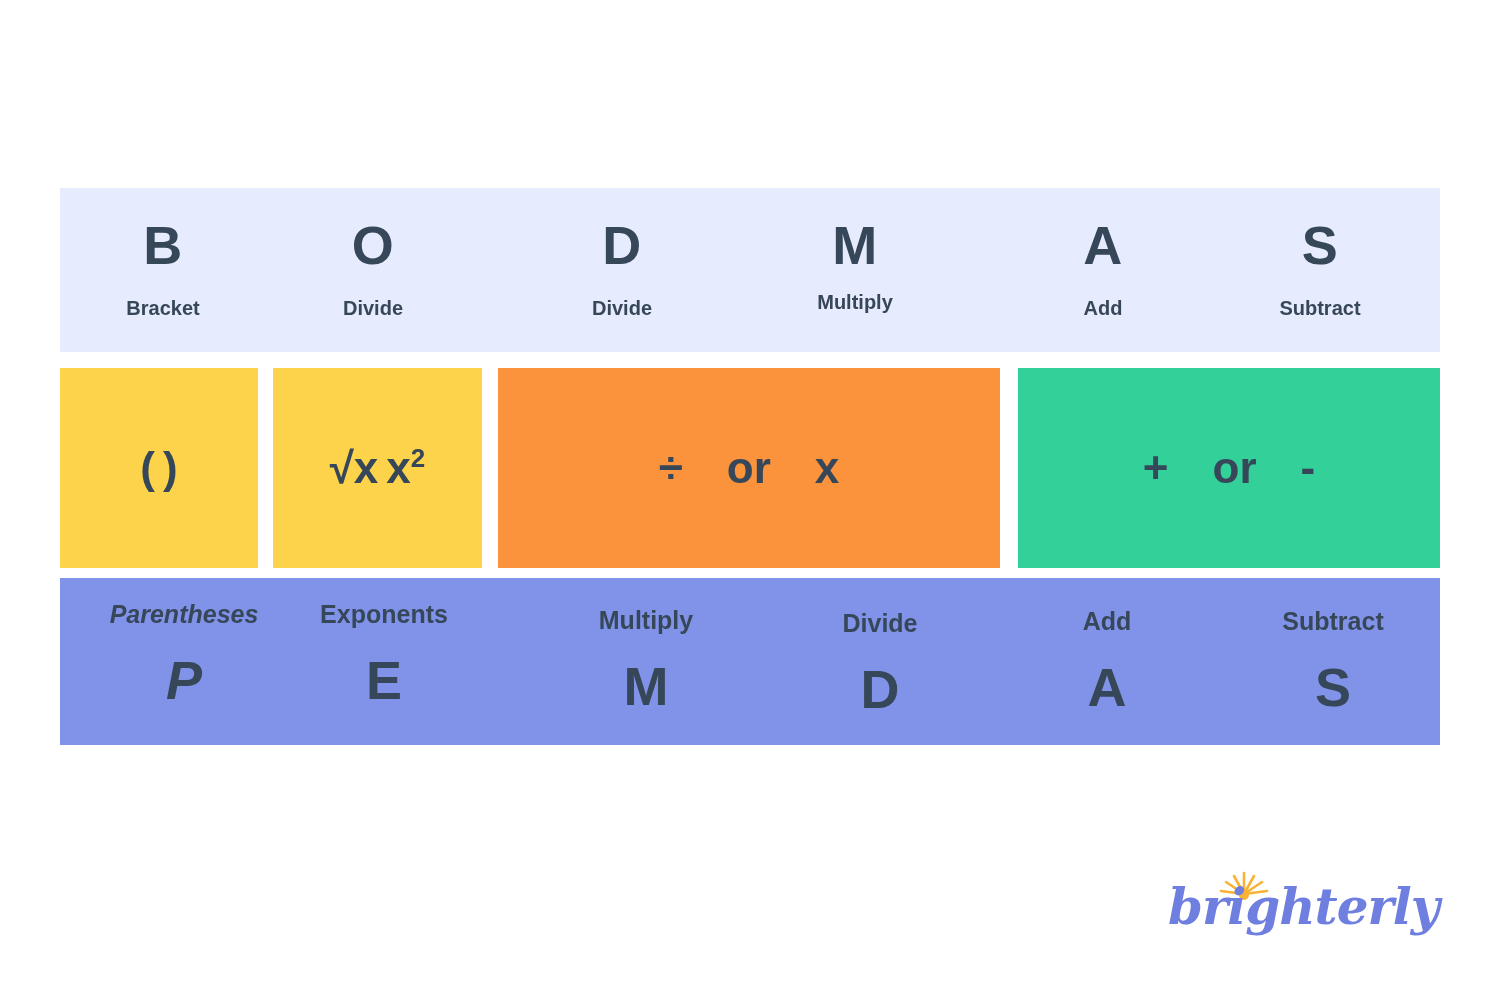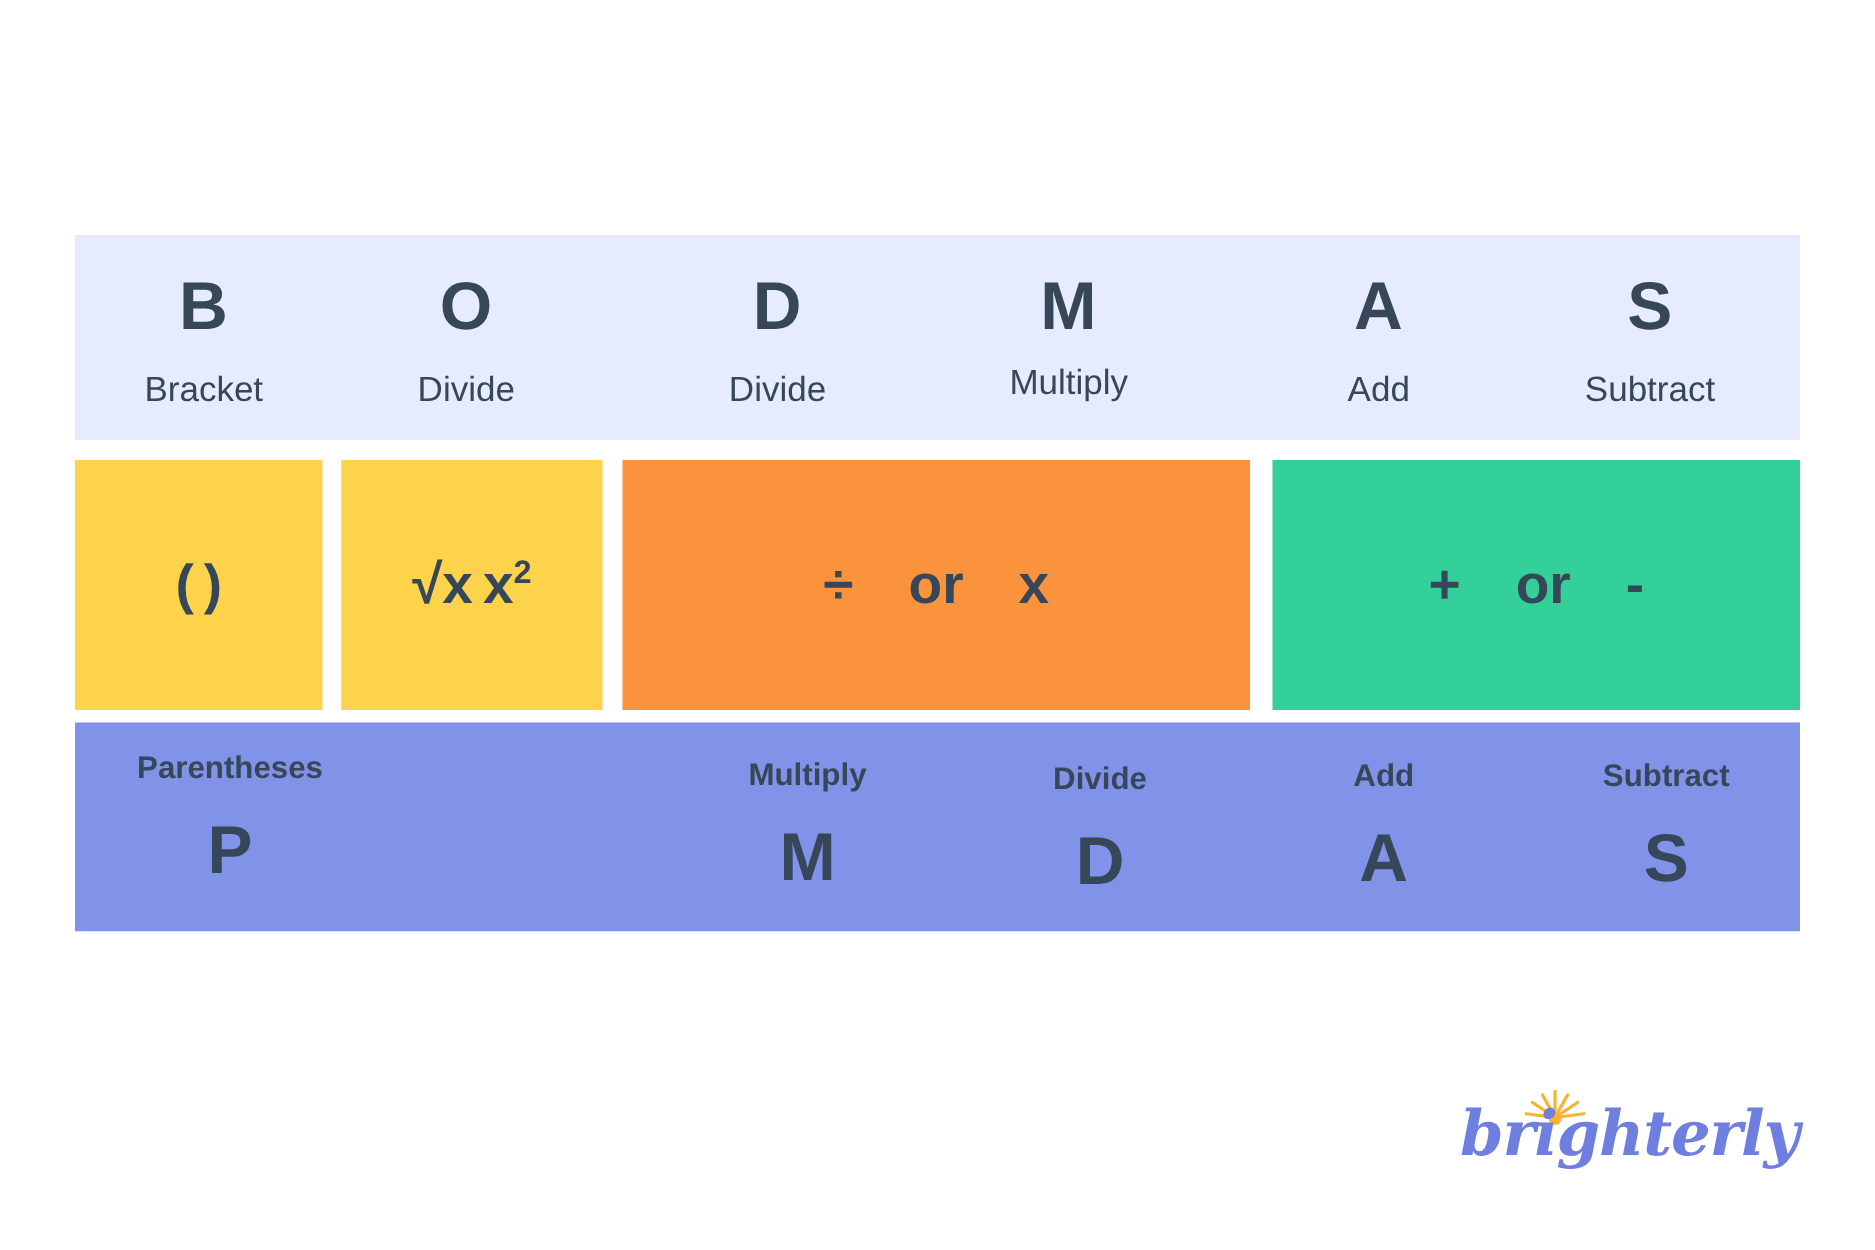"Bracket" .caption { font-size: 28px -> 20px; font-weight: 400 -> 700 }
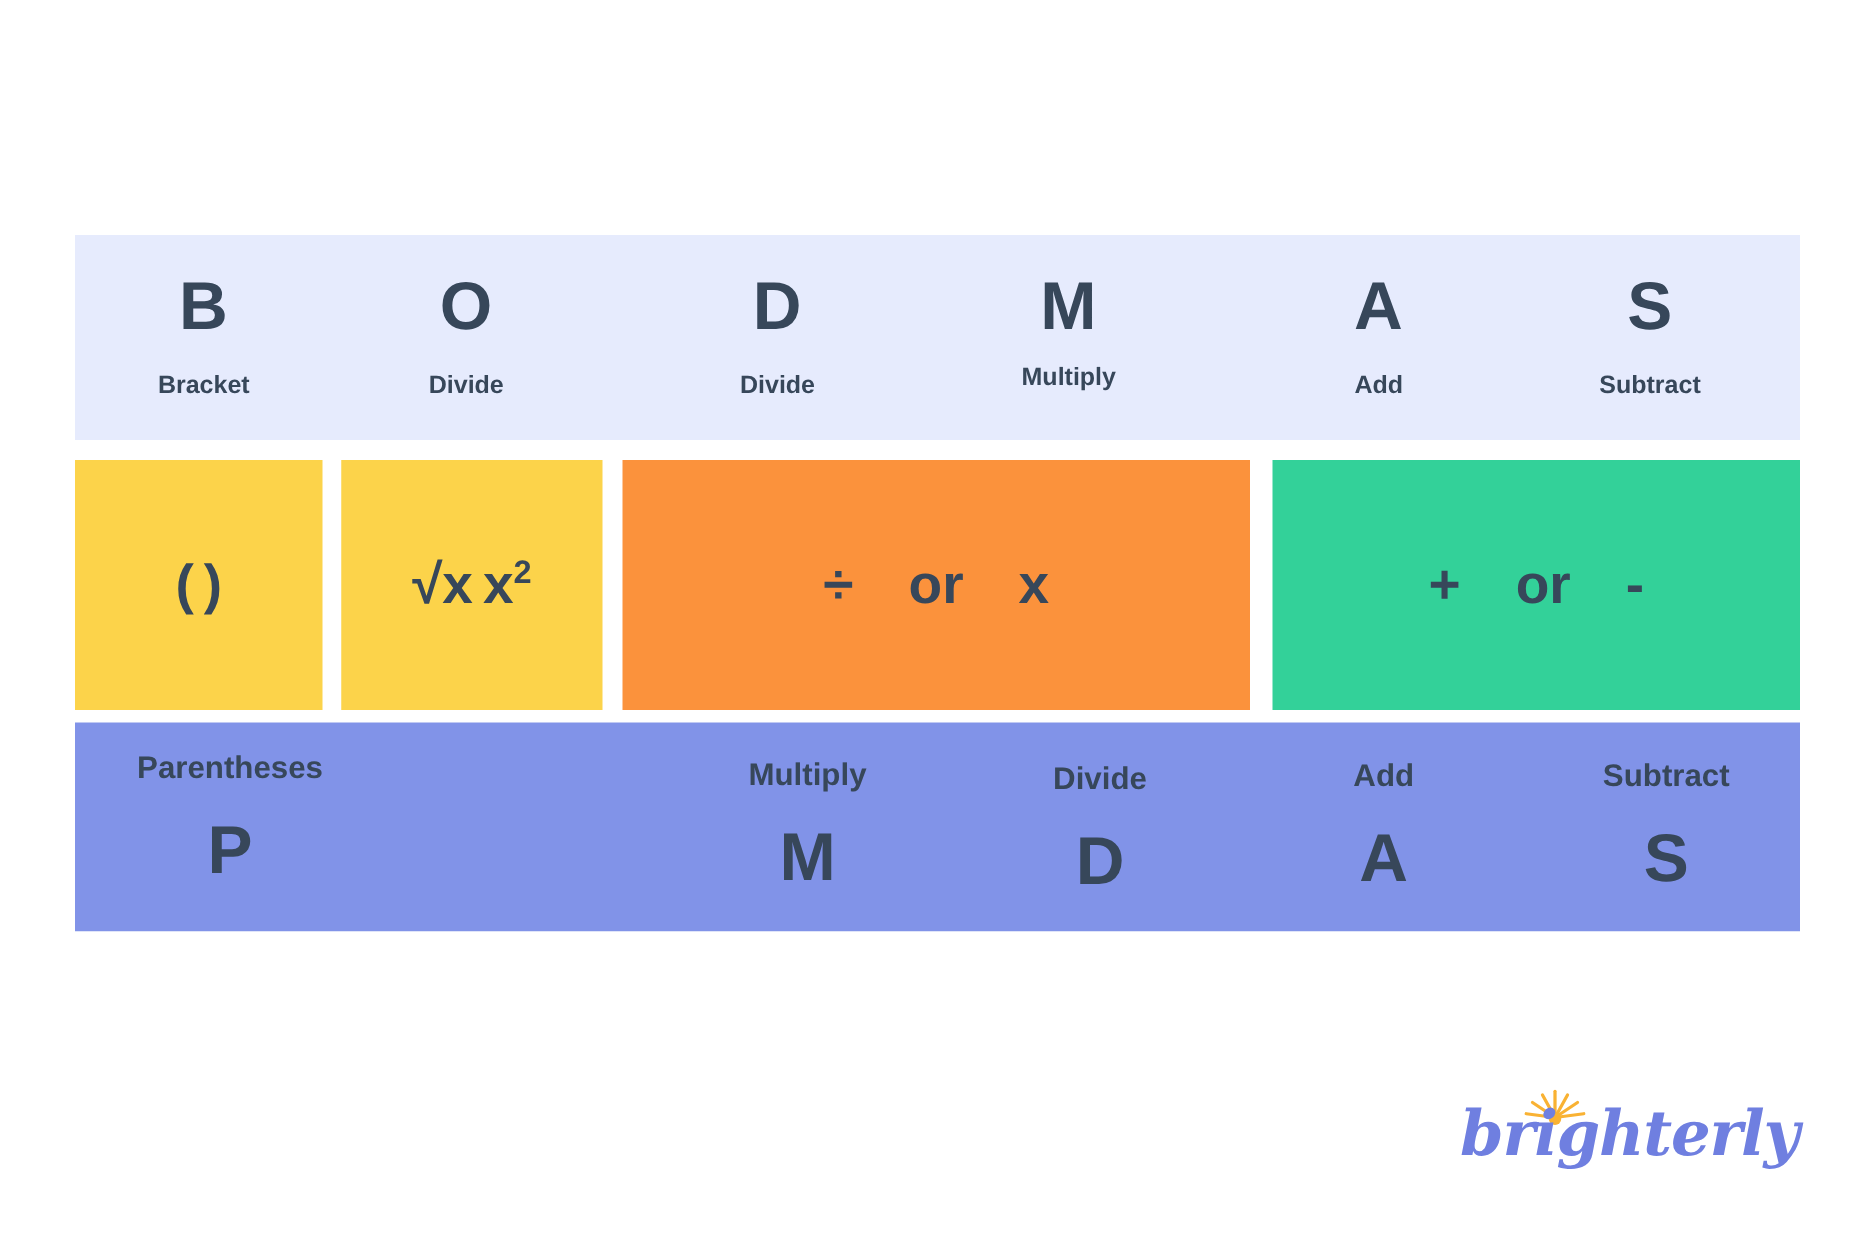"Parentheses" div.cell-b { font-style: none -> italic }
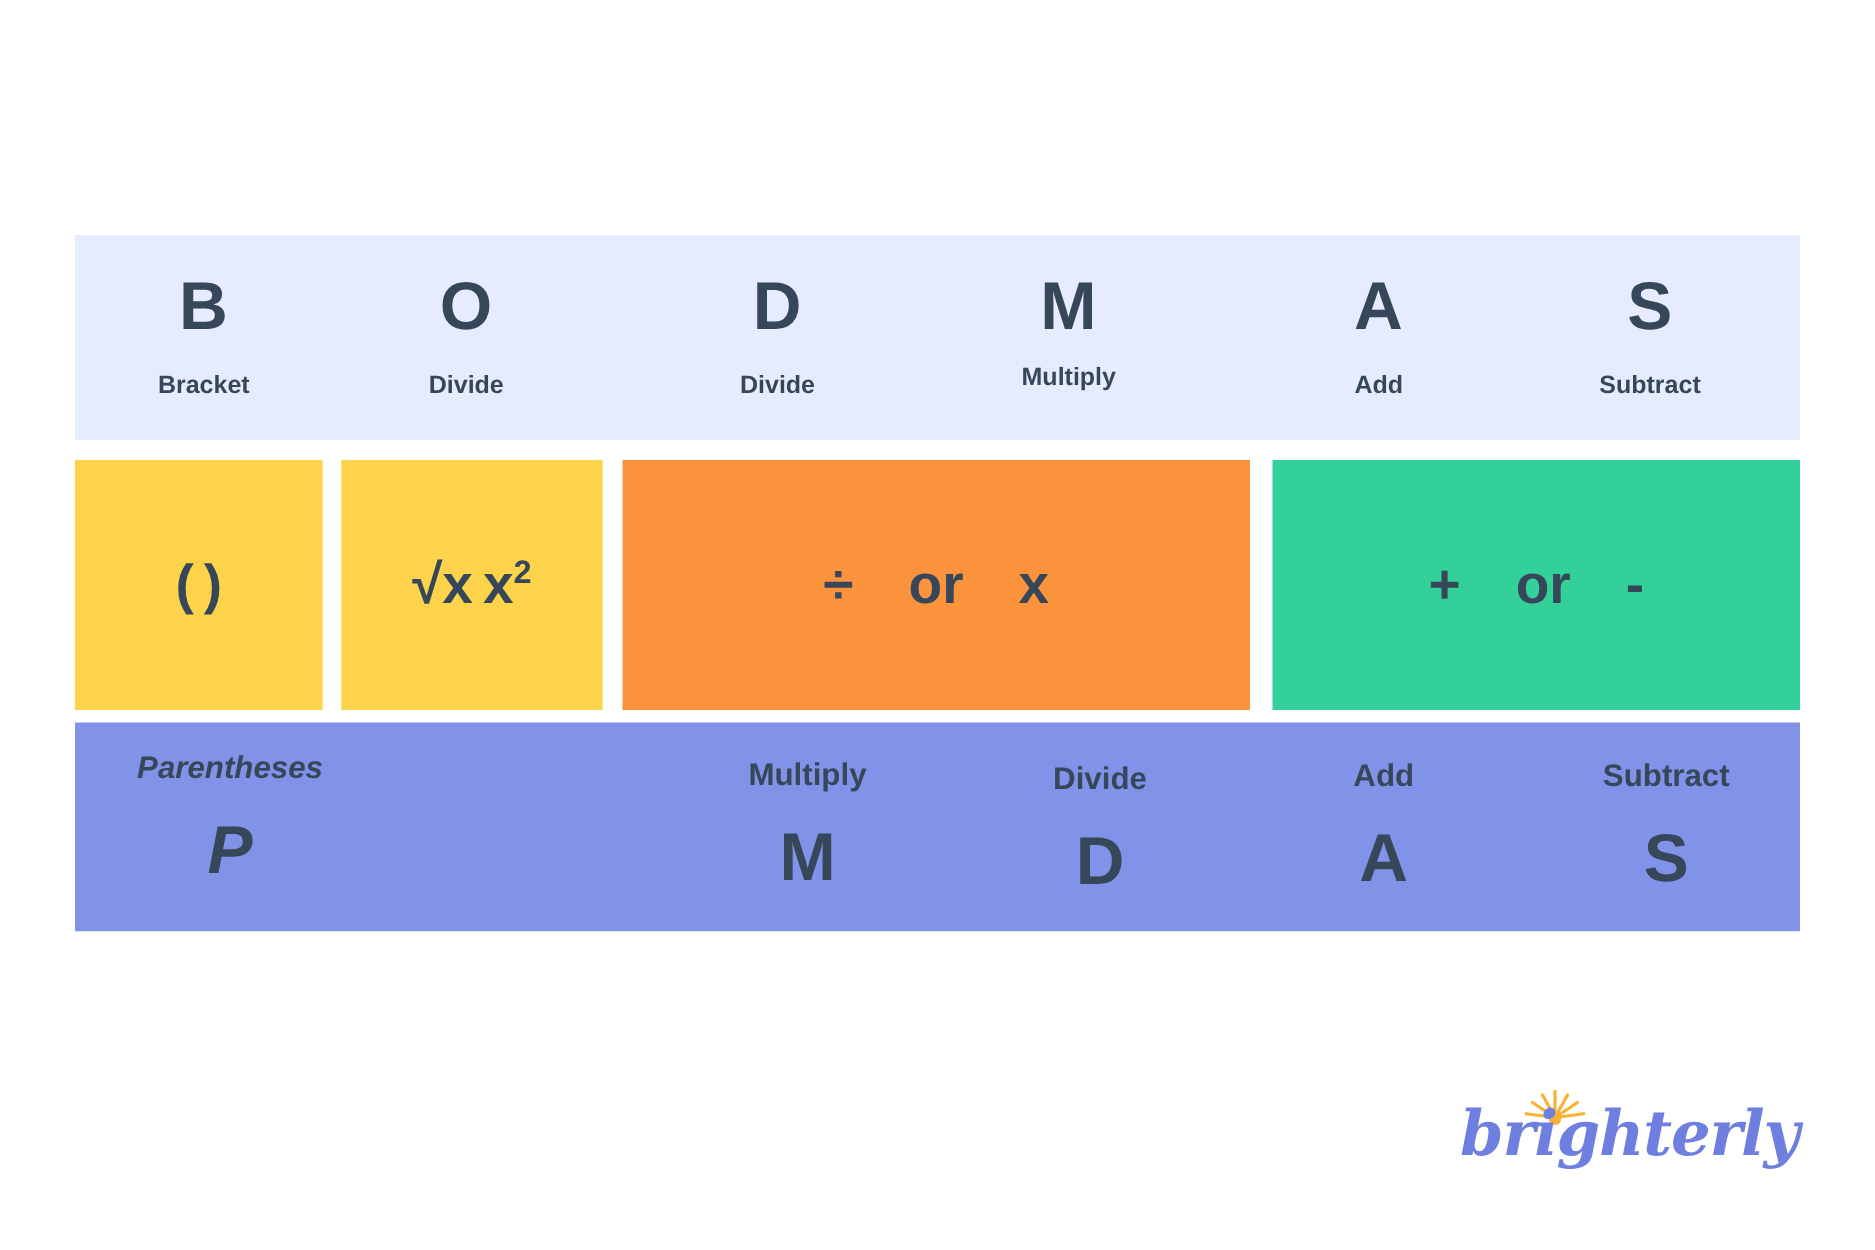"Exponents" div.cell-b { html: none -> <div> <div>Exponents</div> <div>E</div> </div> }
